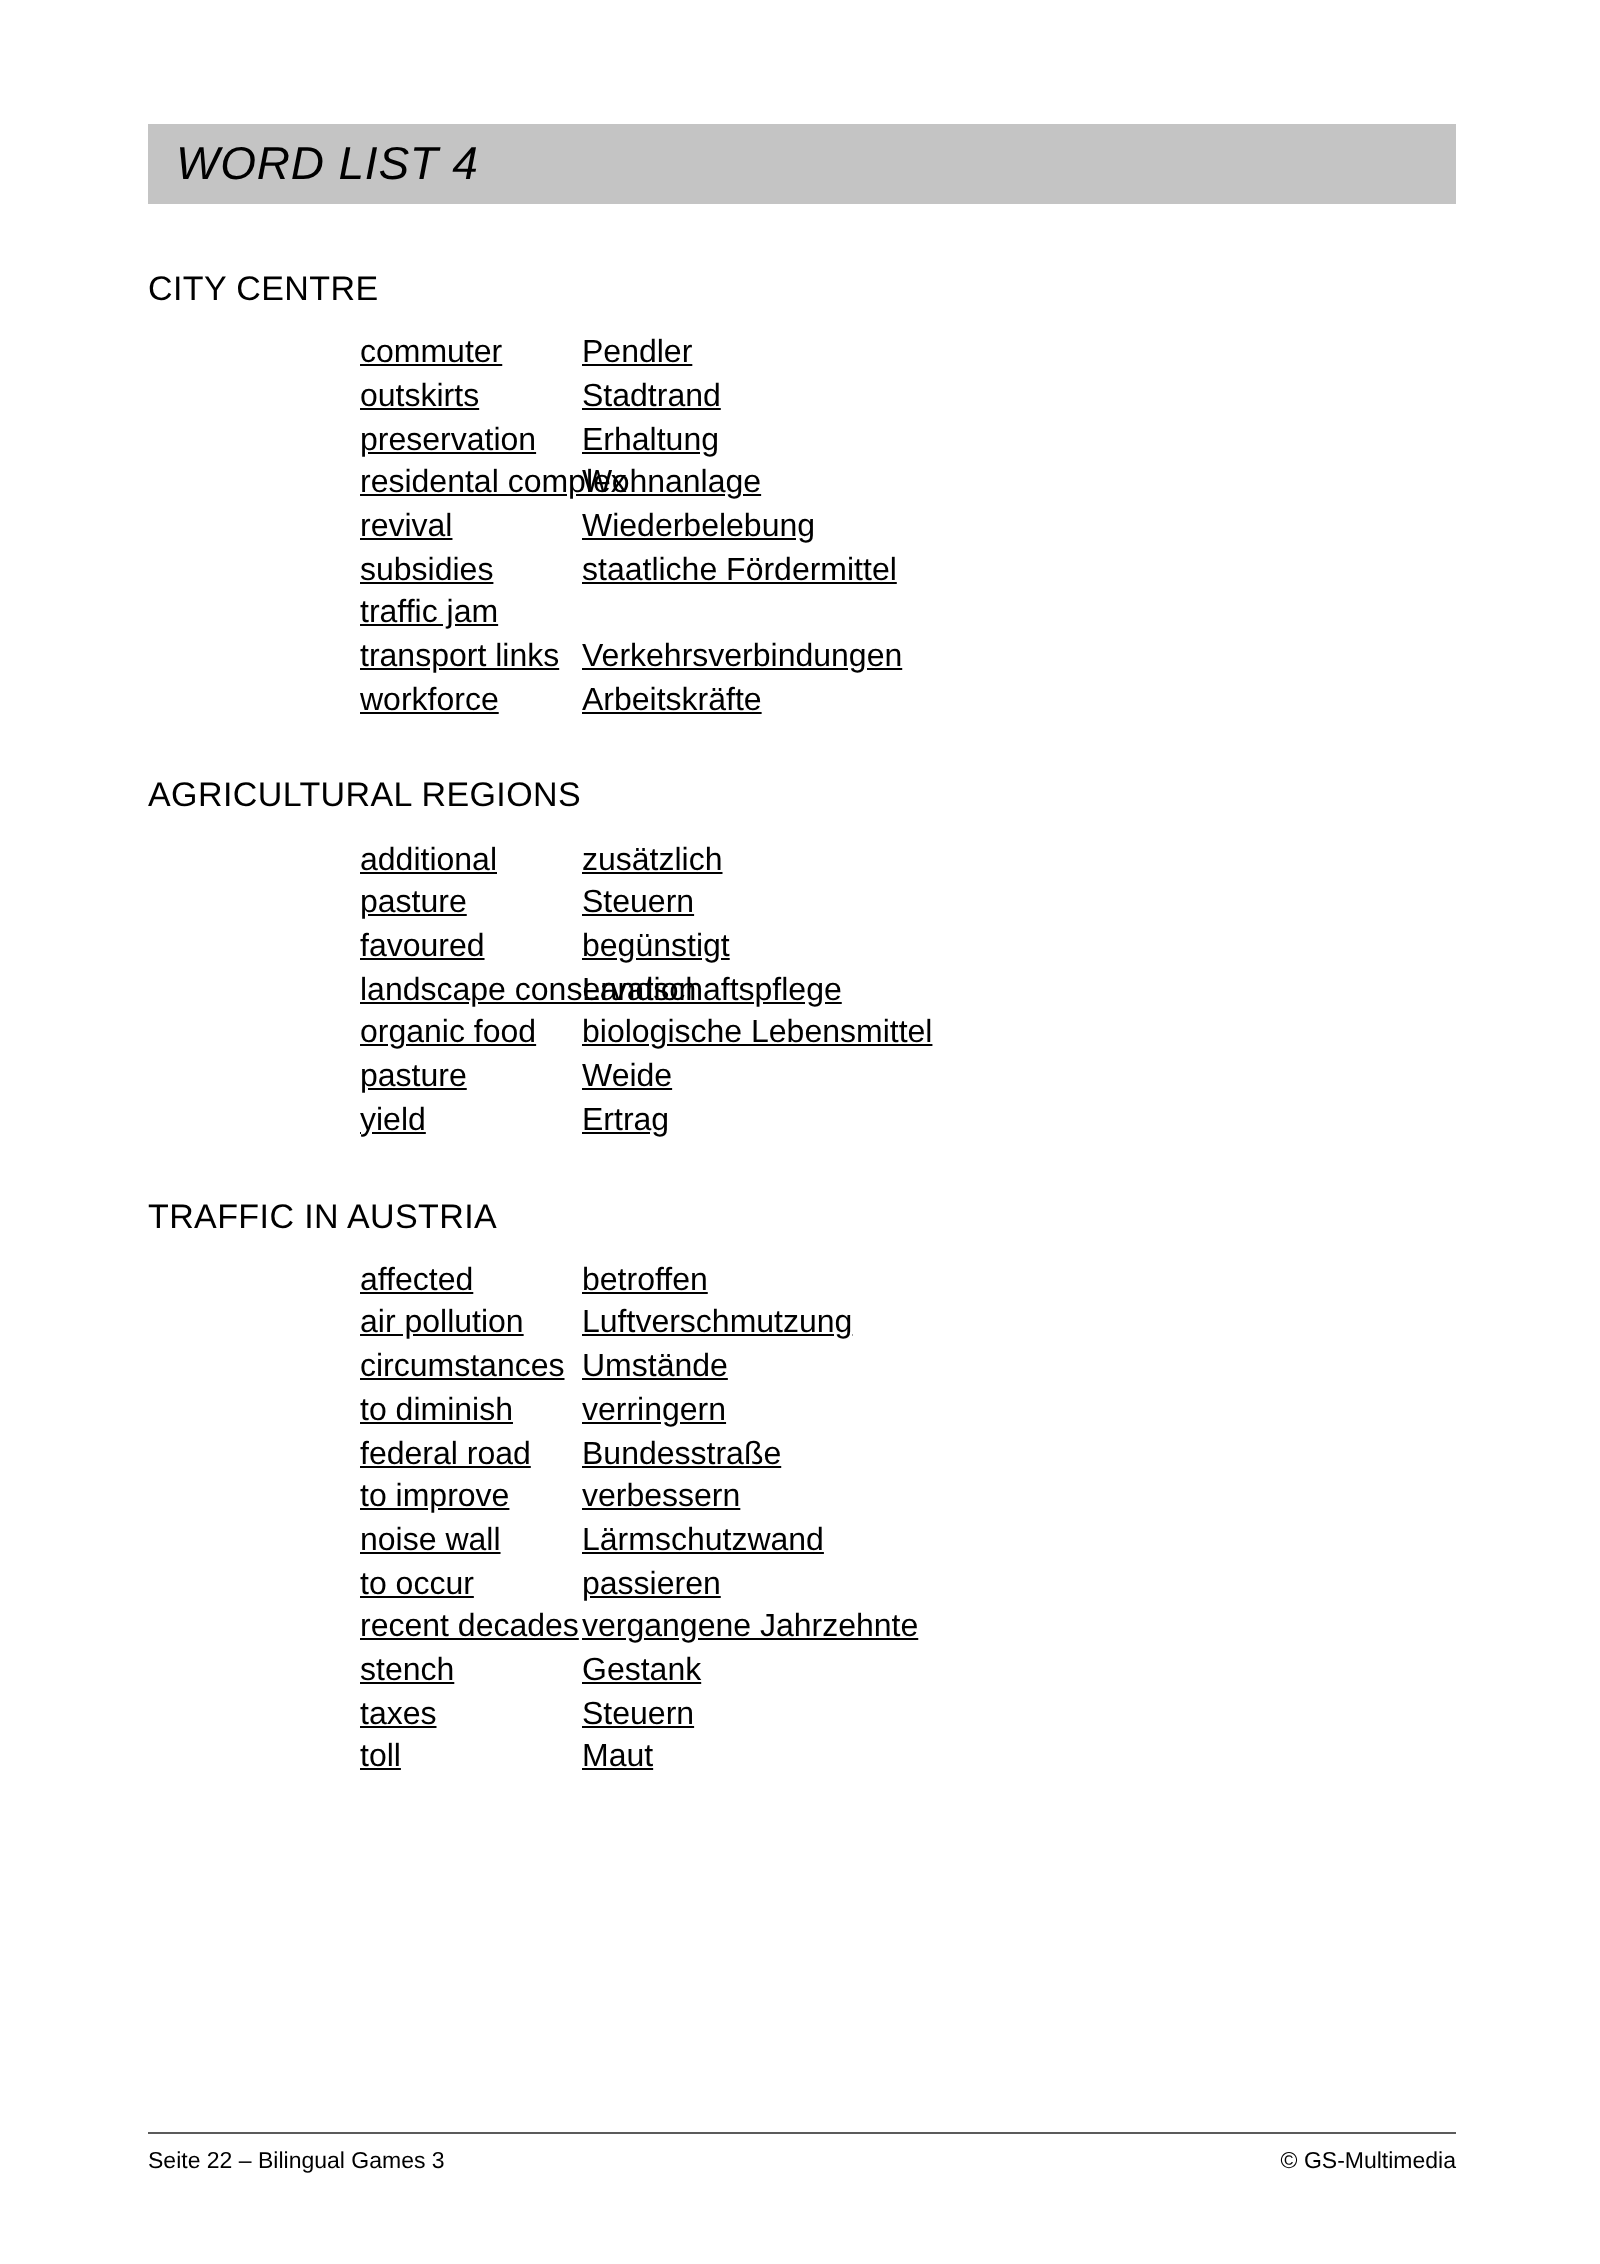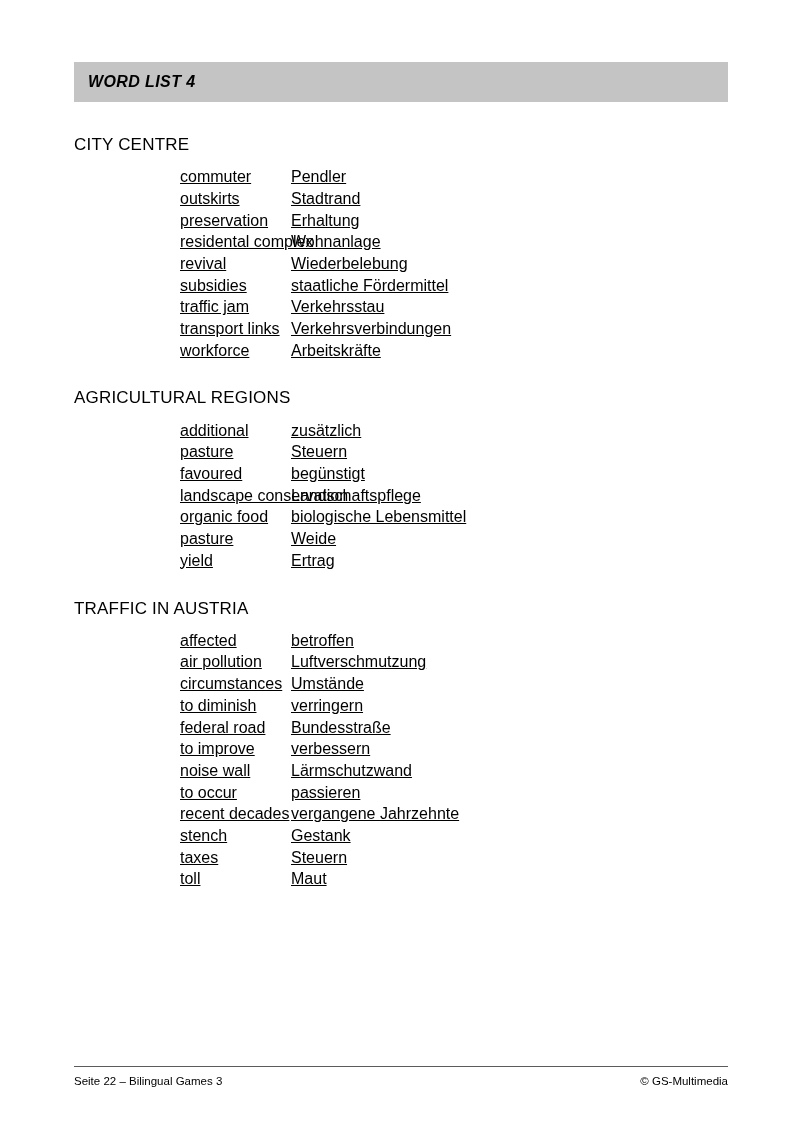"WORD LIST 4" .title-text { font-size: 16px -> 23px; font-weight: bold -> normal }
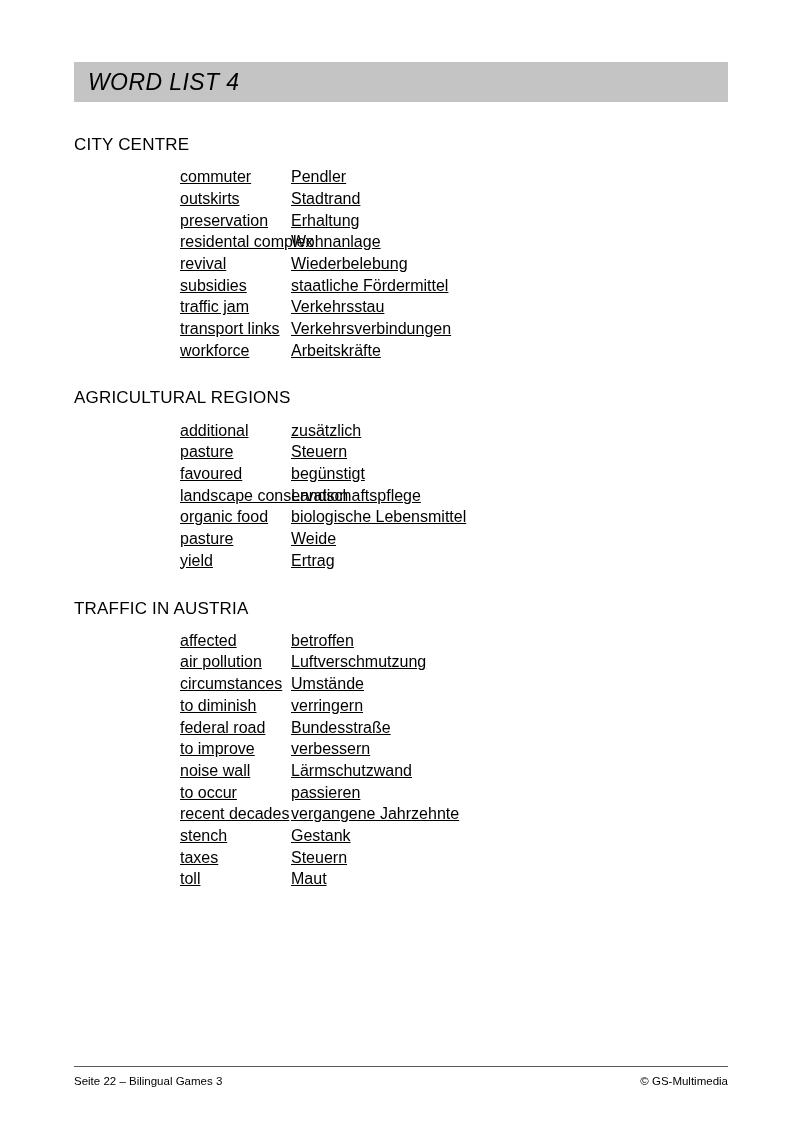"Verkehrsstau" span.entry-translation { html: <span>Verkehrsstau</span> -> none }
